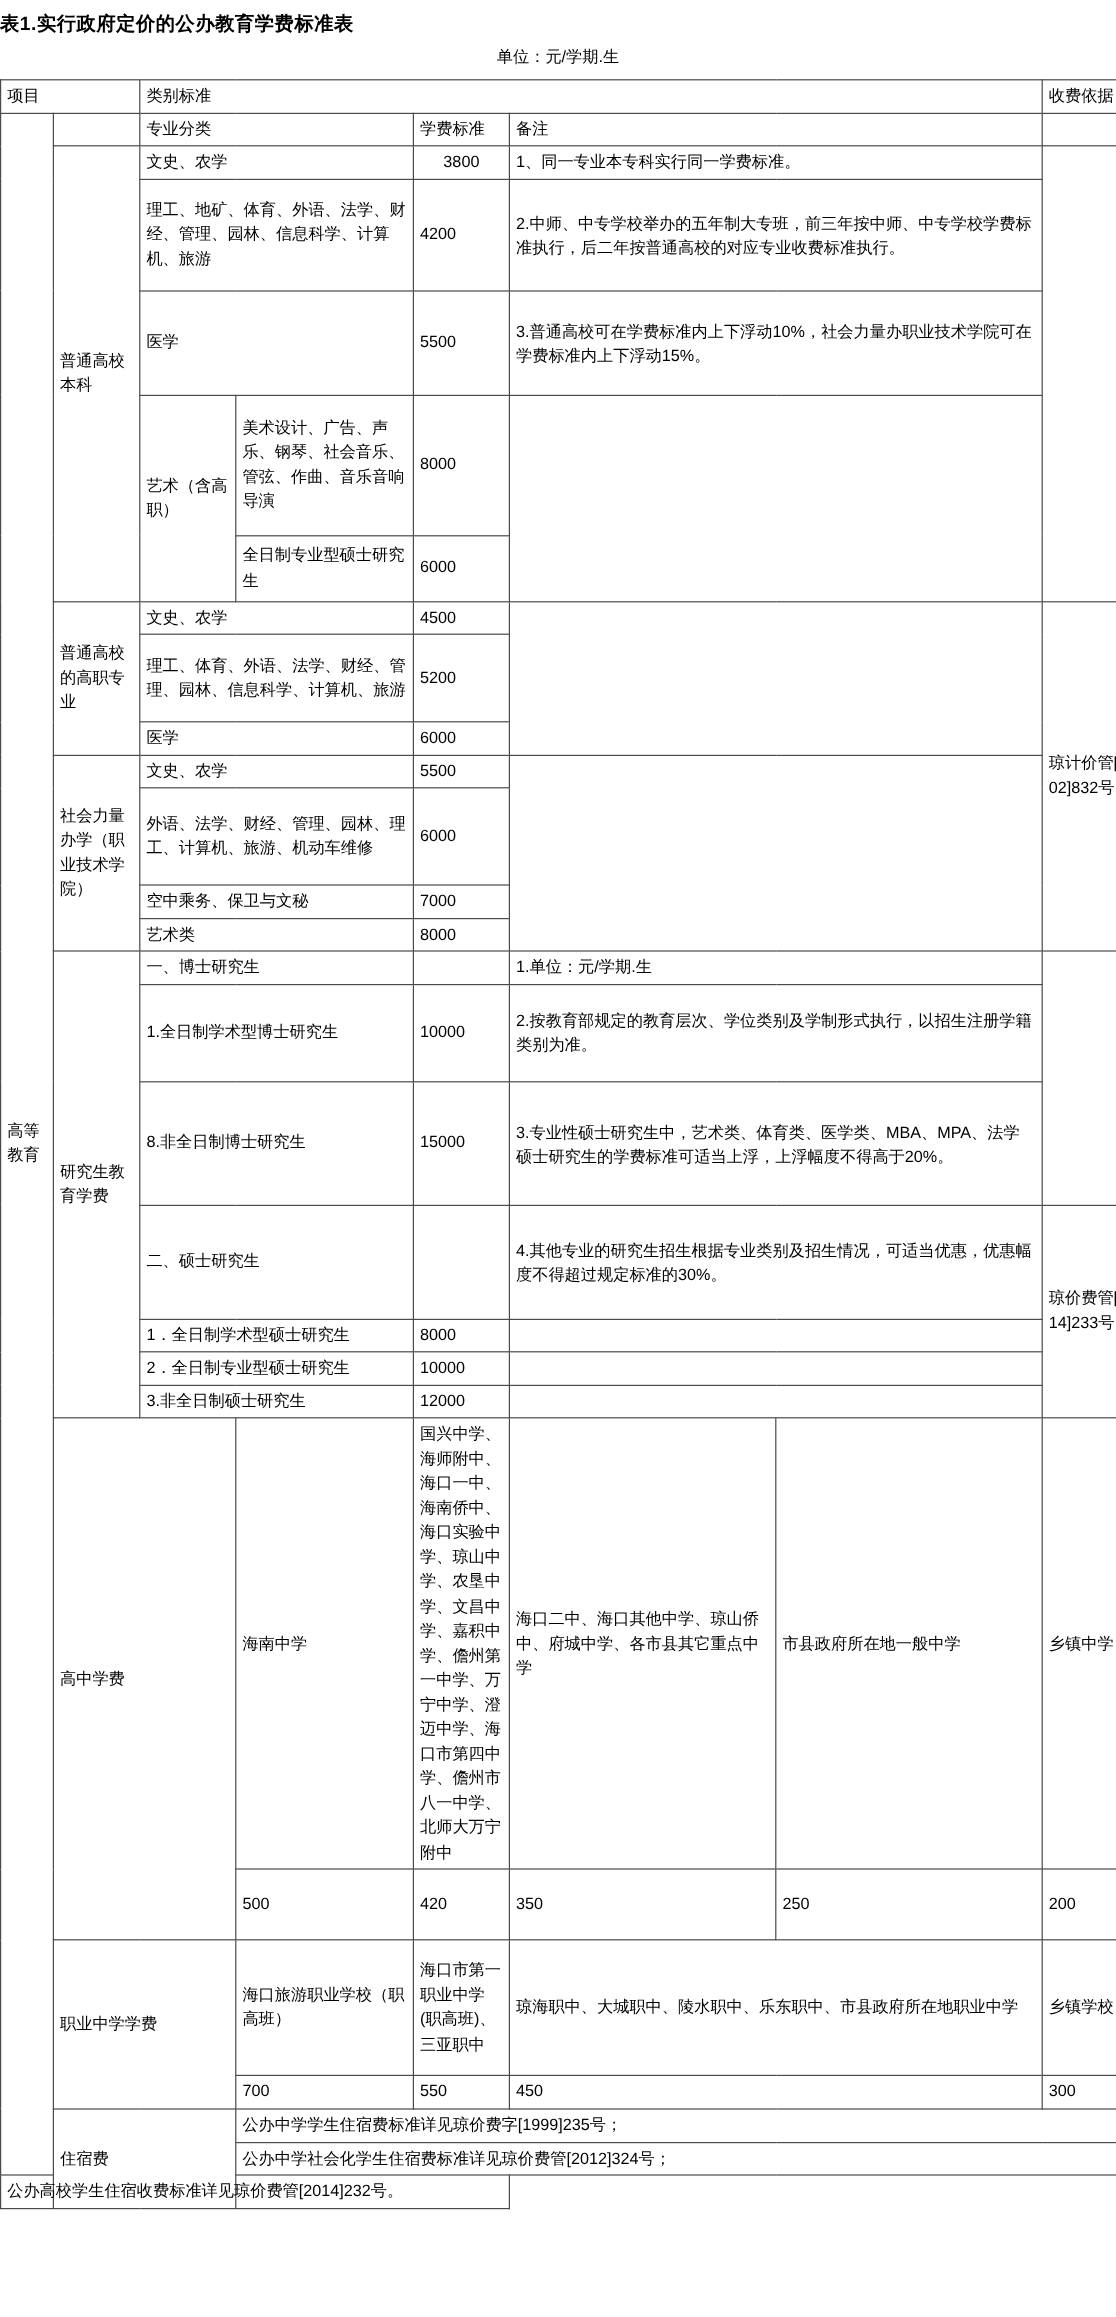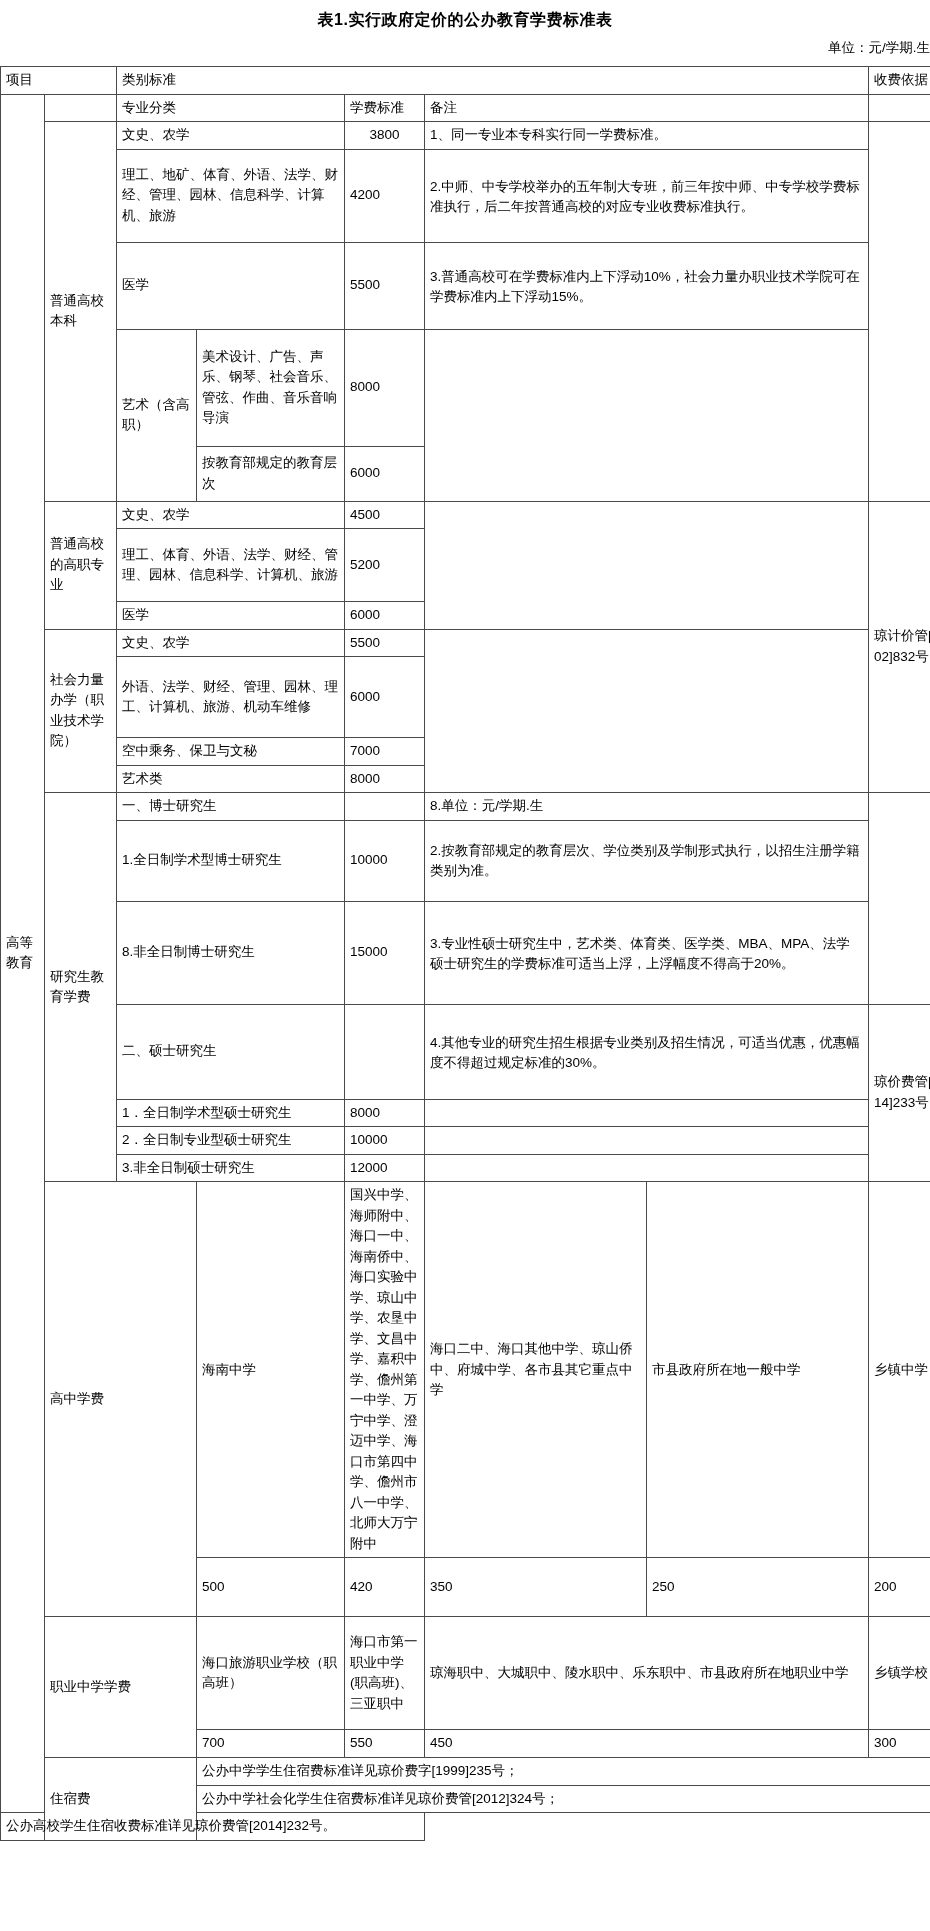"表1.实行政府定价的公办教育学费标准表" .doc-title { text-align: center -> left }
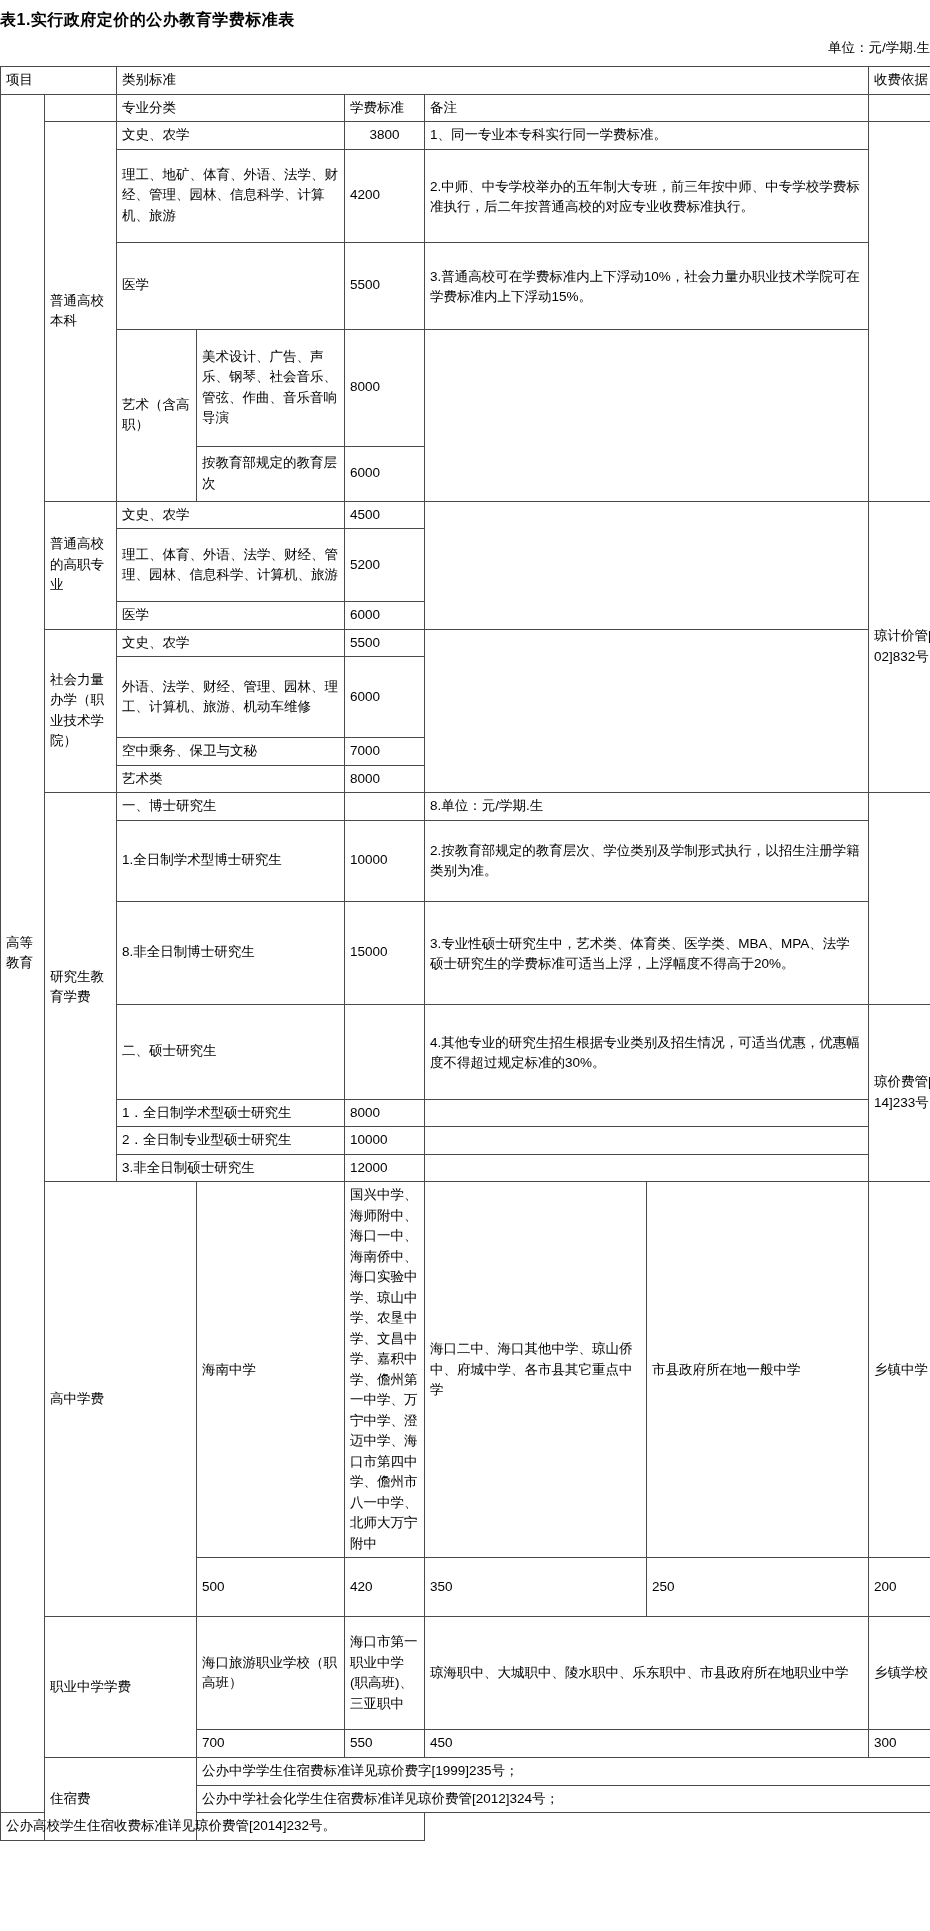"单位：元/学期.生" .doc-unit { text-align: right -> center }
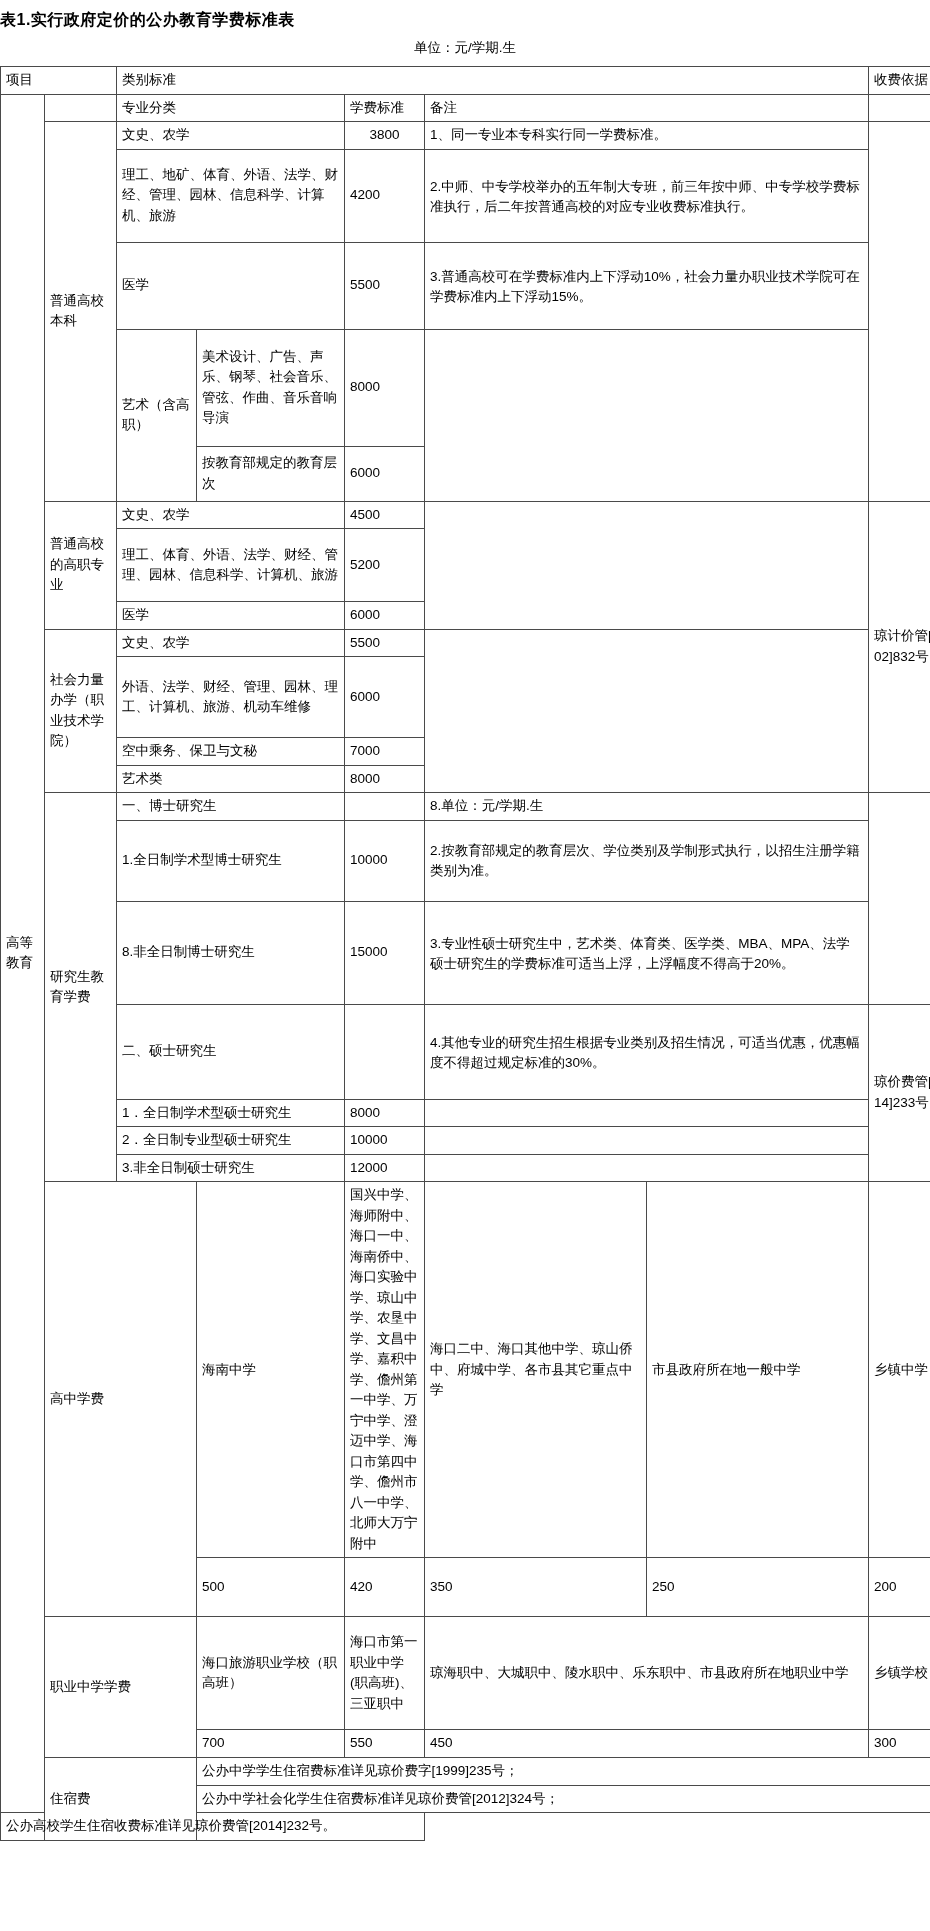"按教育部规定的教育层次" td { text: 按教育部规定的教育层次 -> 全日制专业型硕士研究生 }
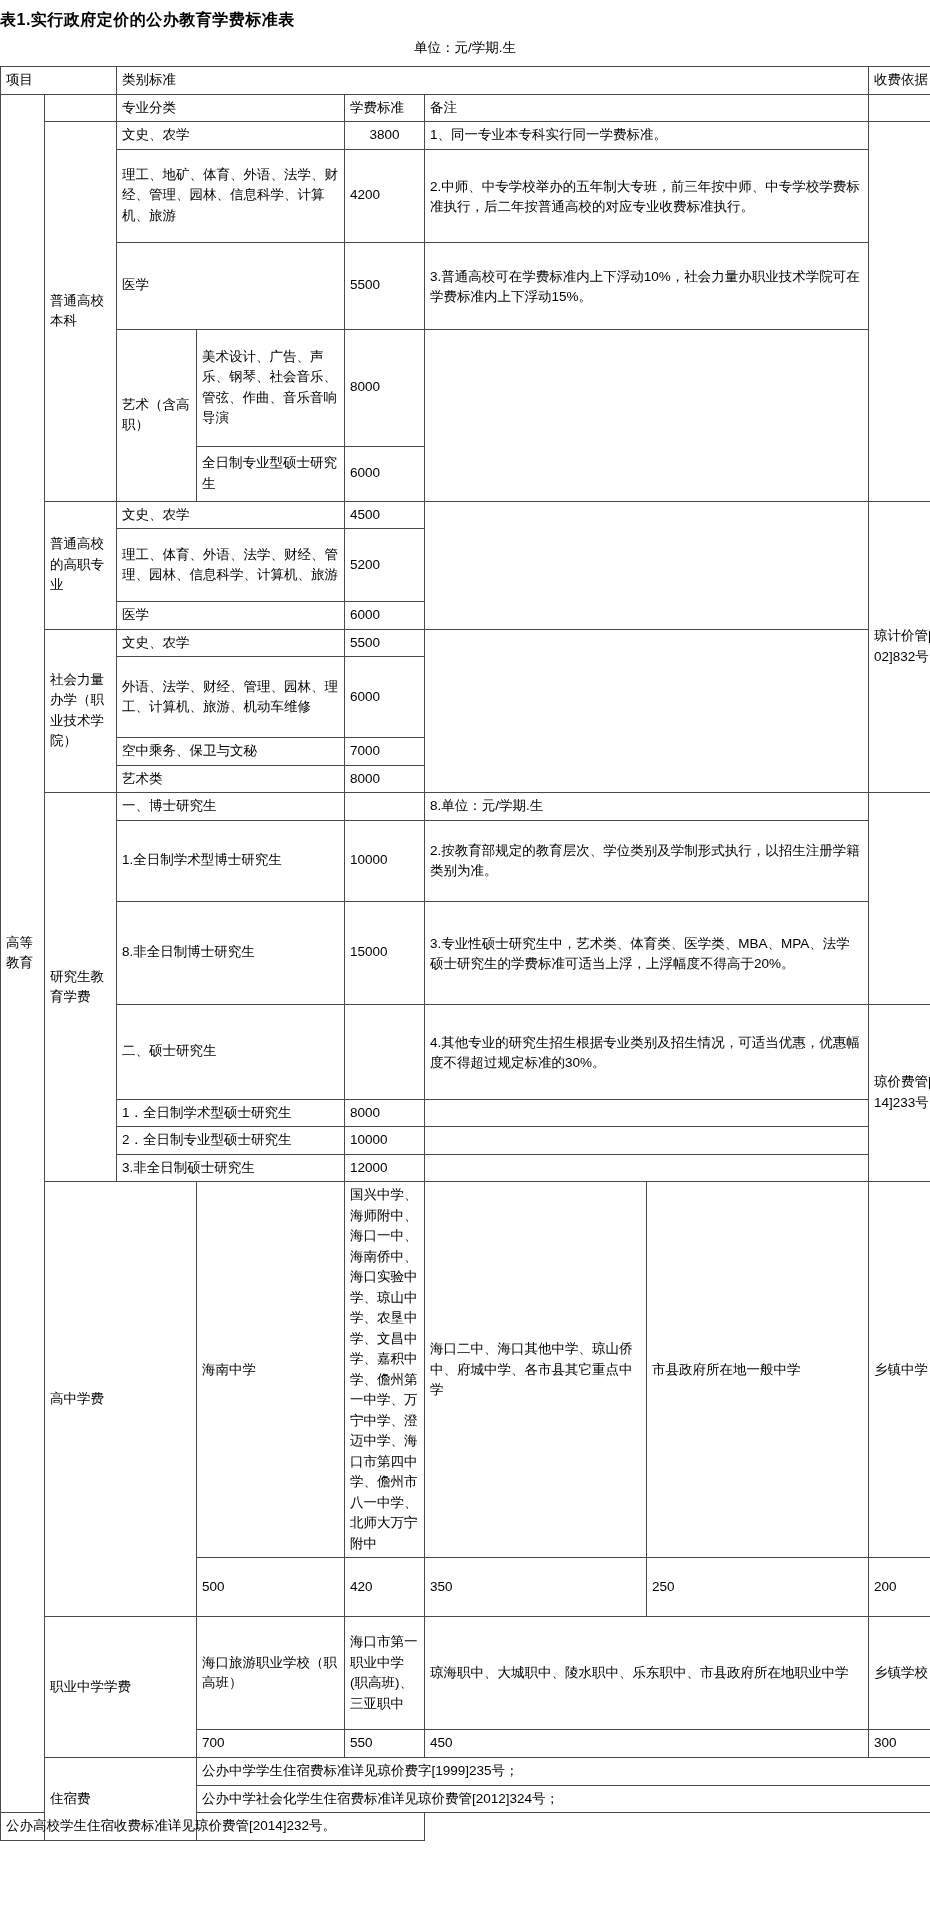"8.单位：元/学期.生" td.note { text: 8 -> 1 }
